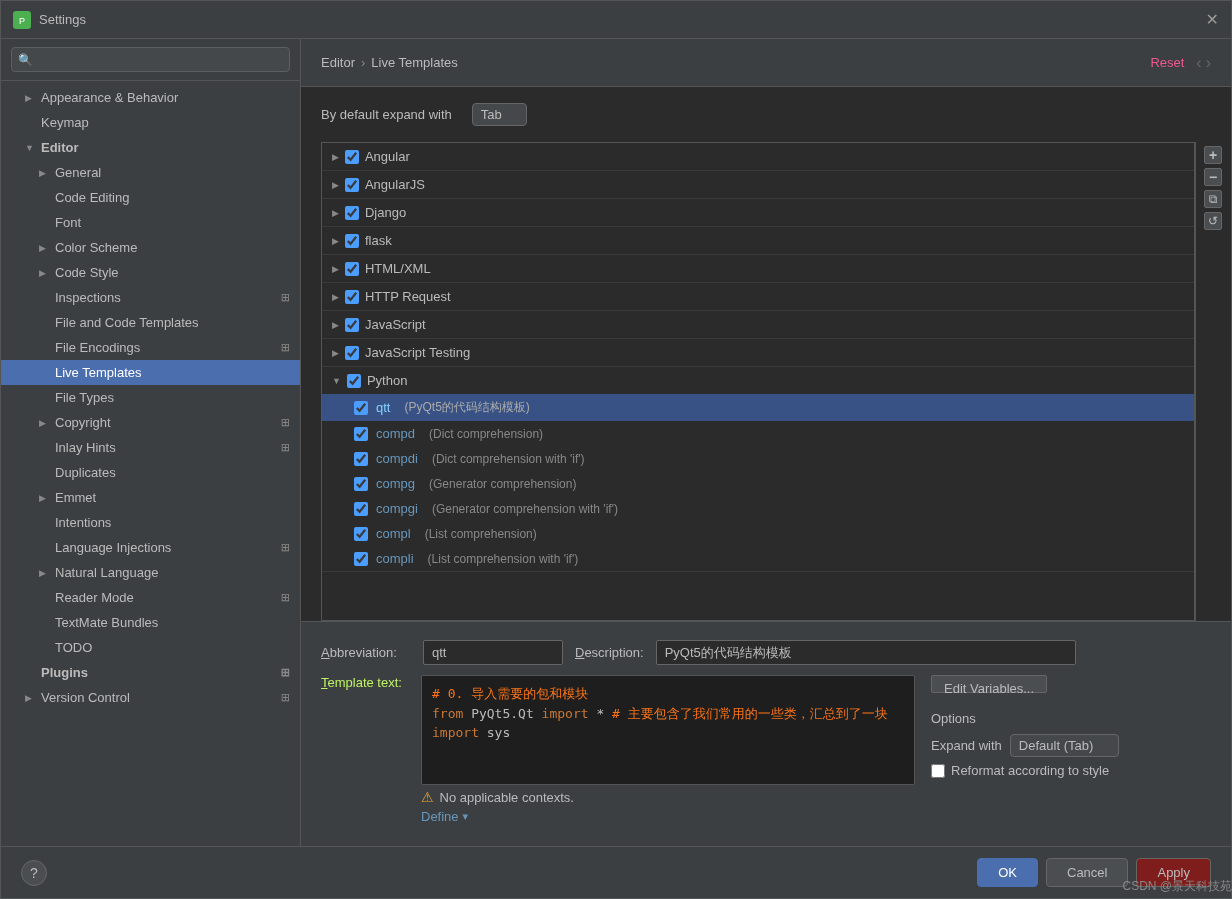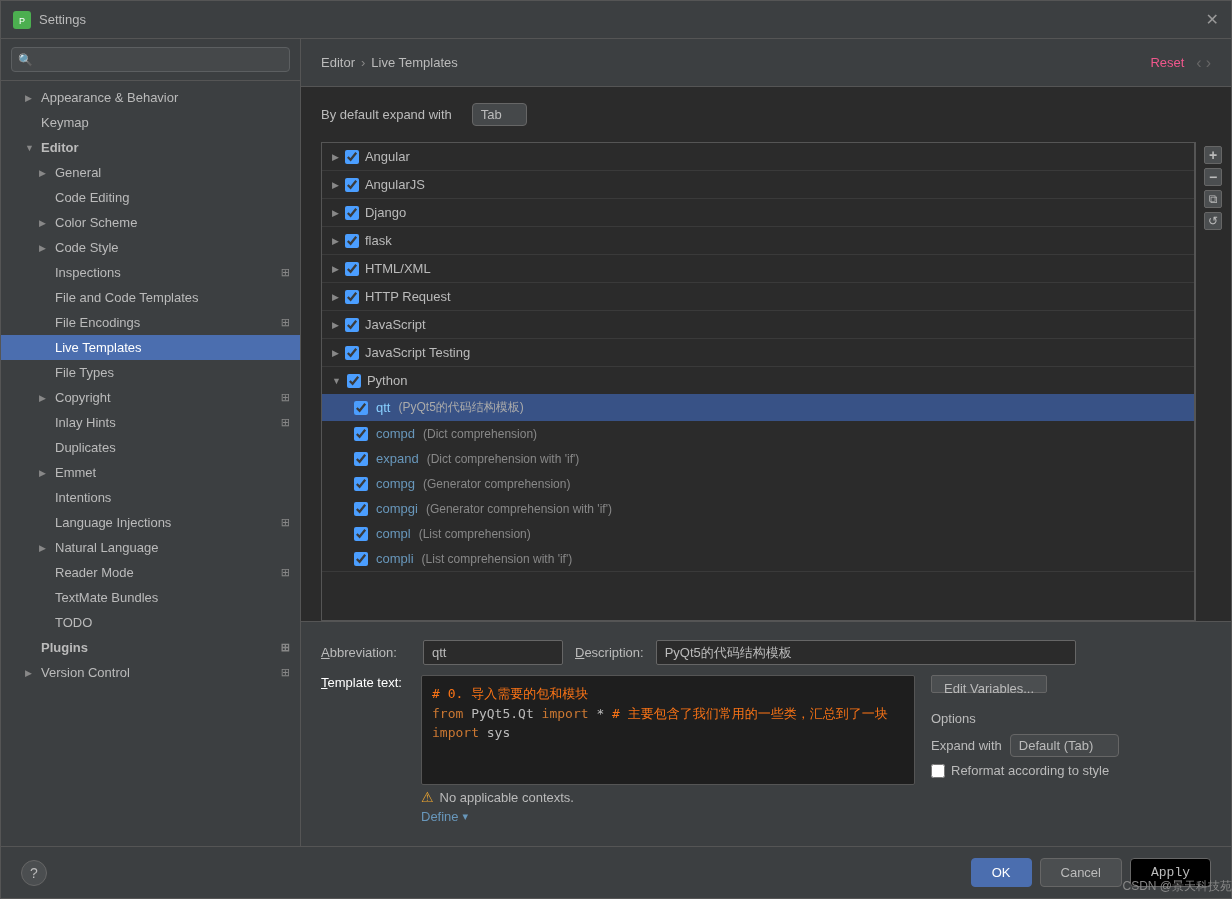"Font" div.sidebar-item { html: none -> <div> <span> </span> <span>Font</span> </div> }
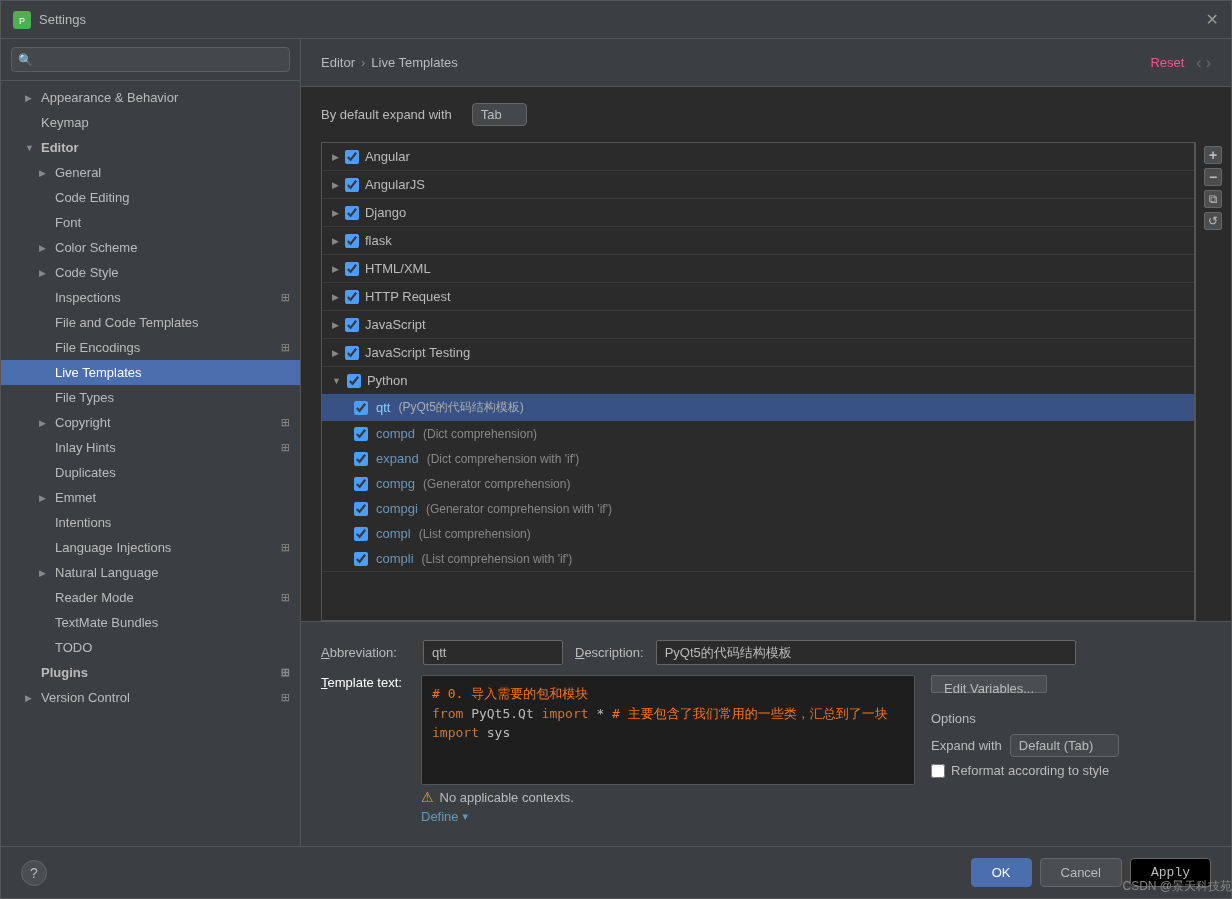"(PyQt5的代码结构模板)" .template-desc { margin-left: none -> 6px }
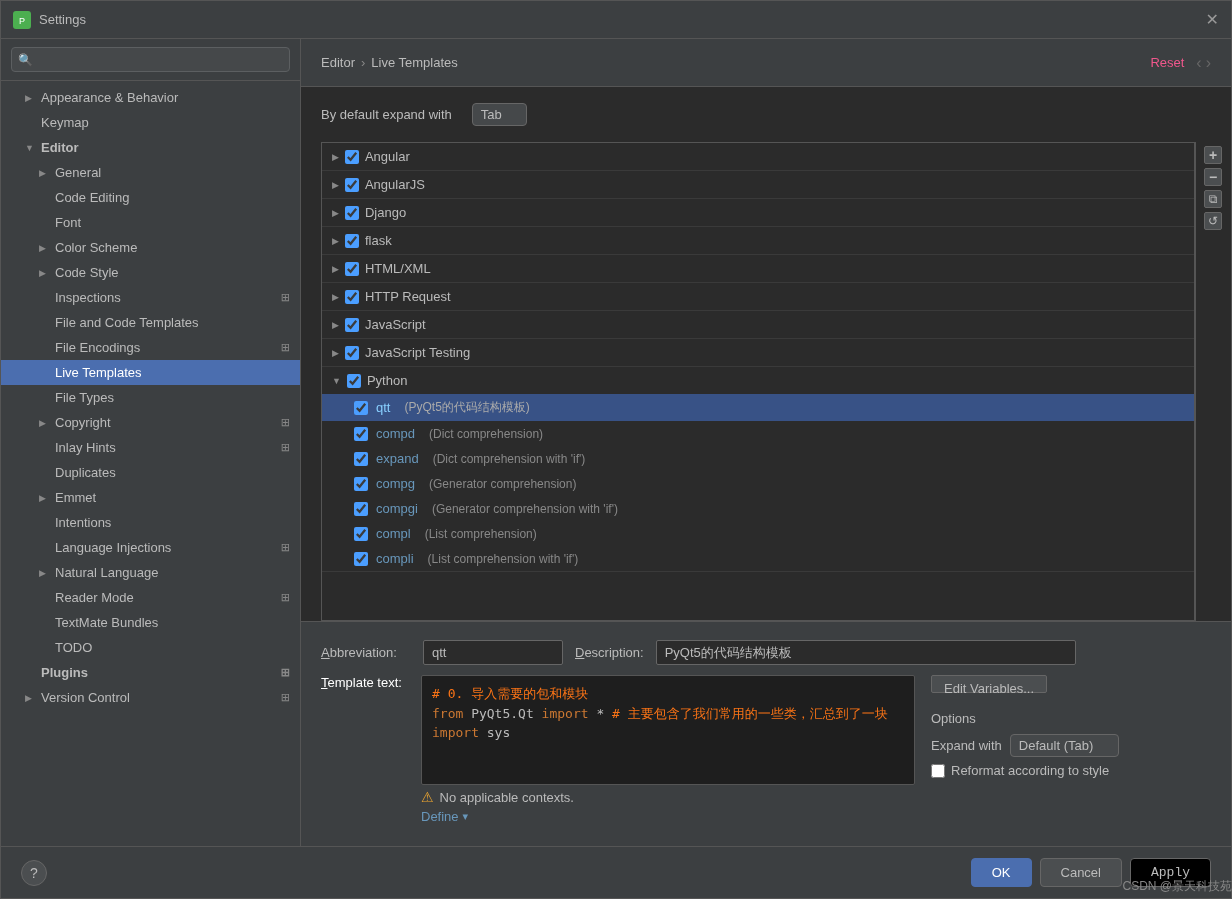"expand" span.template-name { text: expand -> compdi }
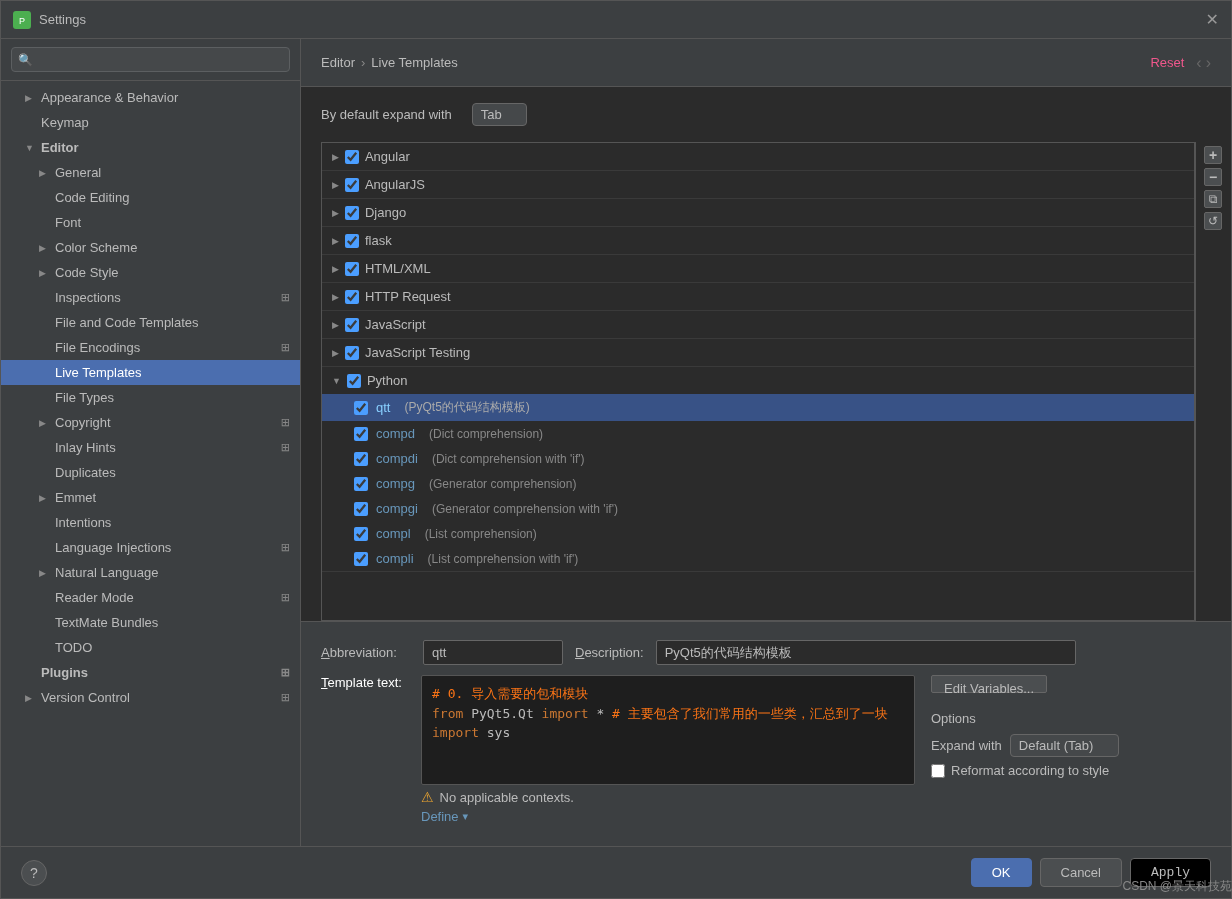"Template text:" .template-text-label { color: #ffffff -> #bef264 }
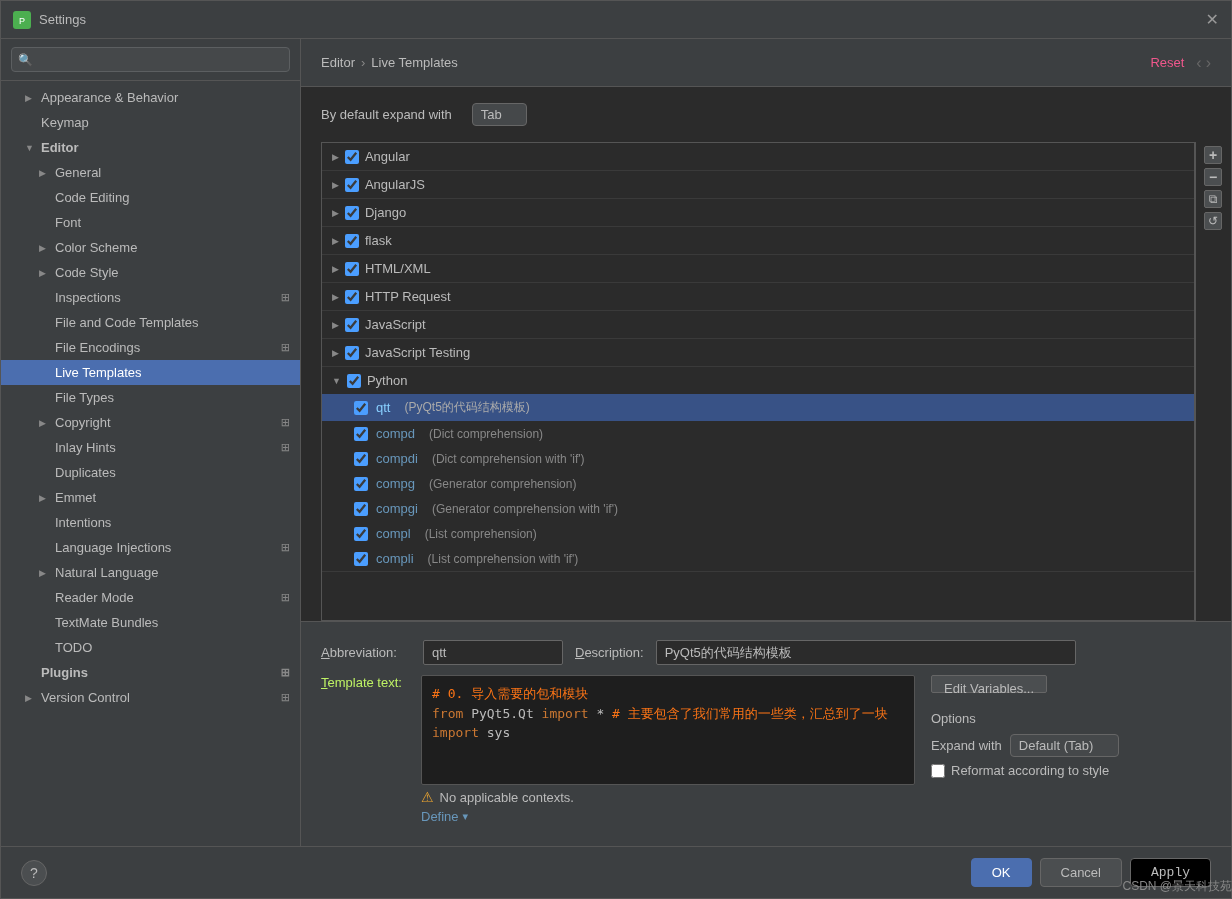"Apply" .btn-apply { background: #000000 -> #7f1d1d; font-family: Liberation Mono, monospace -> none }
